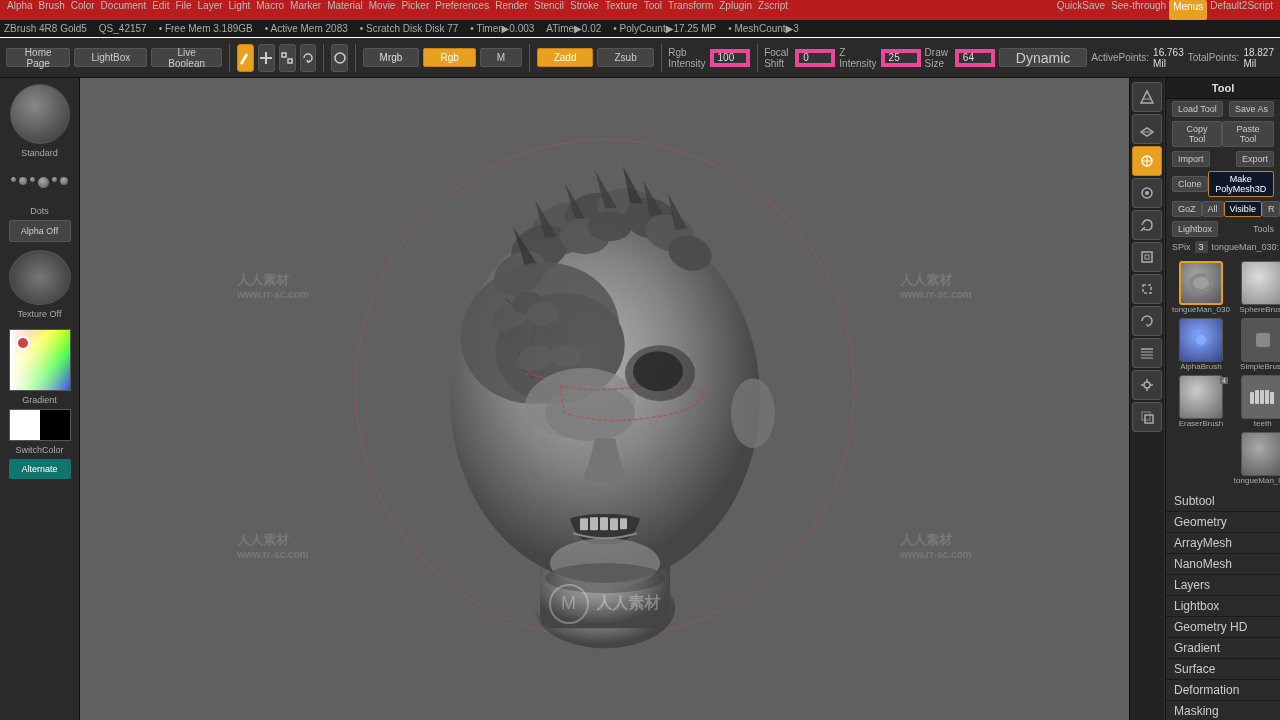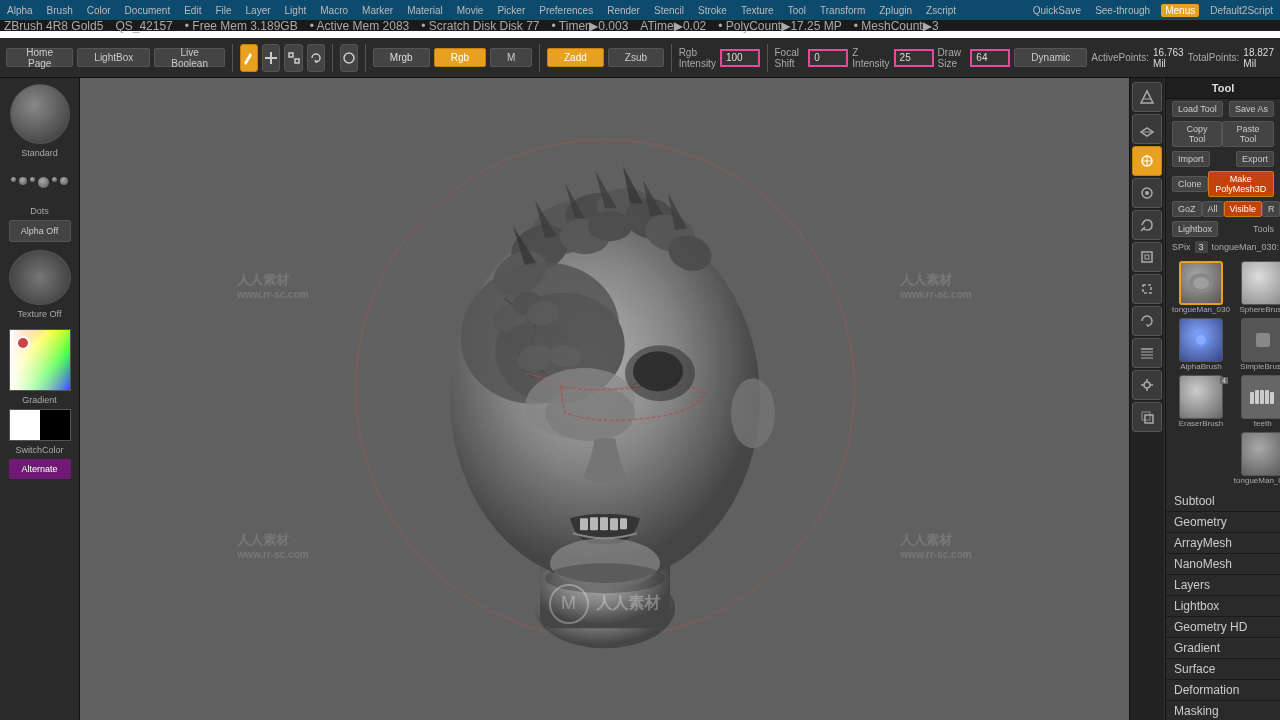"Alpha" .top-menu-bar { align-items: center -> none; background: #0c4a6e -> #b91c1c; gap: 8px -> none }
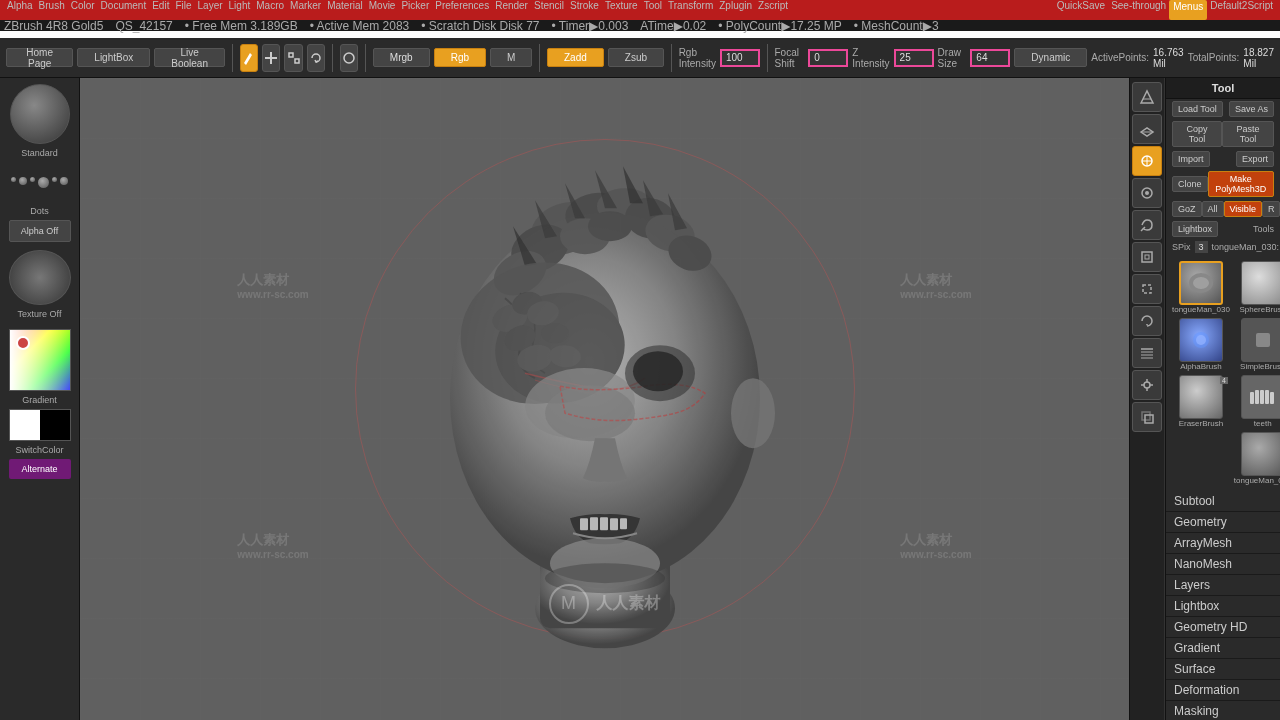"ZBrush 4R8 Gold5" .status-bar-top { border-bottom: 7px solid #ffffff -> 1px solid #ffffff; font-size: 12px -> 10px }
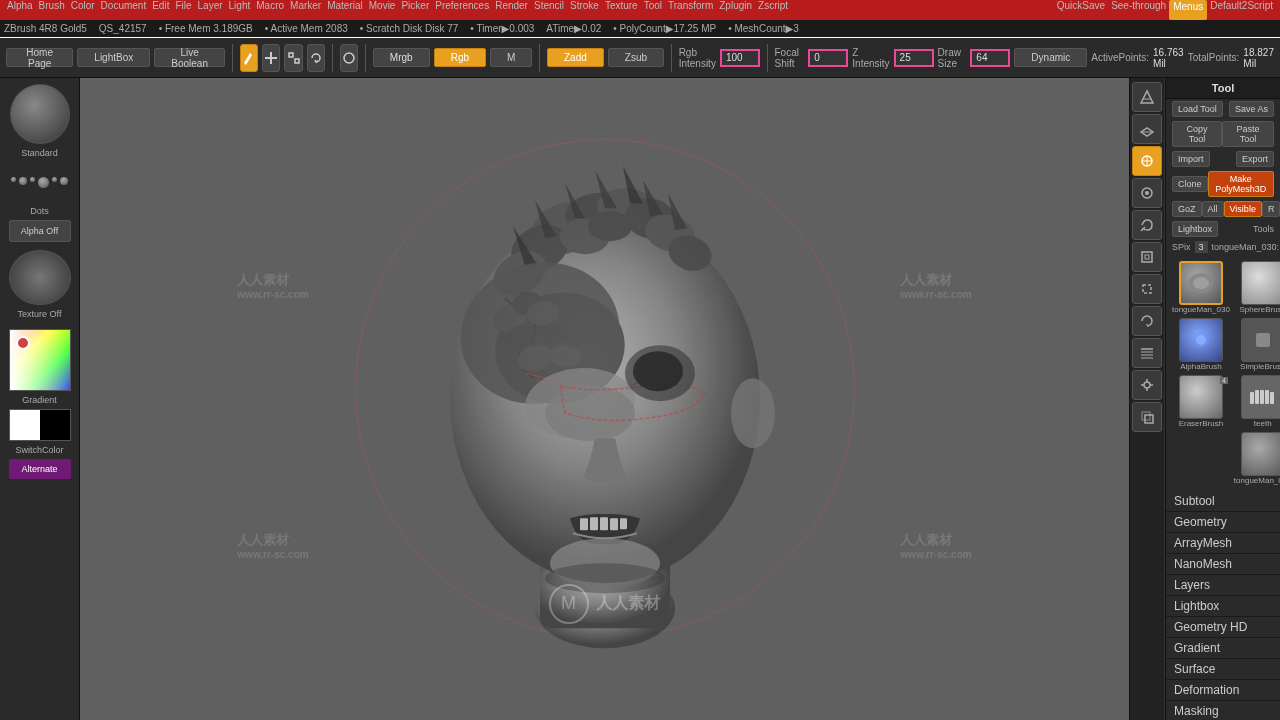"100" .toolbar-value { border: 2px solid #ec4899 -> 4px solid #ec4899 }
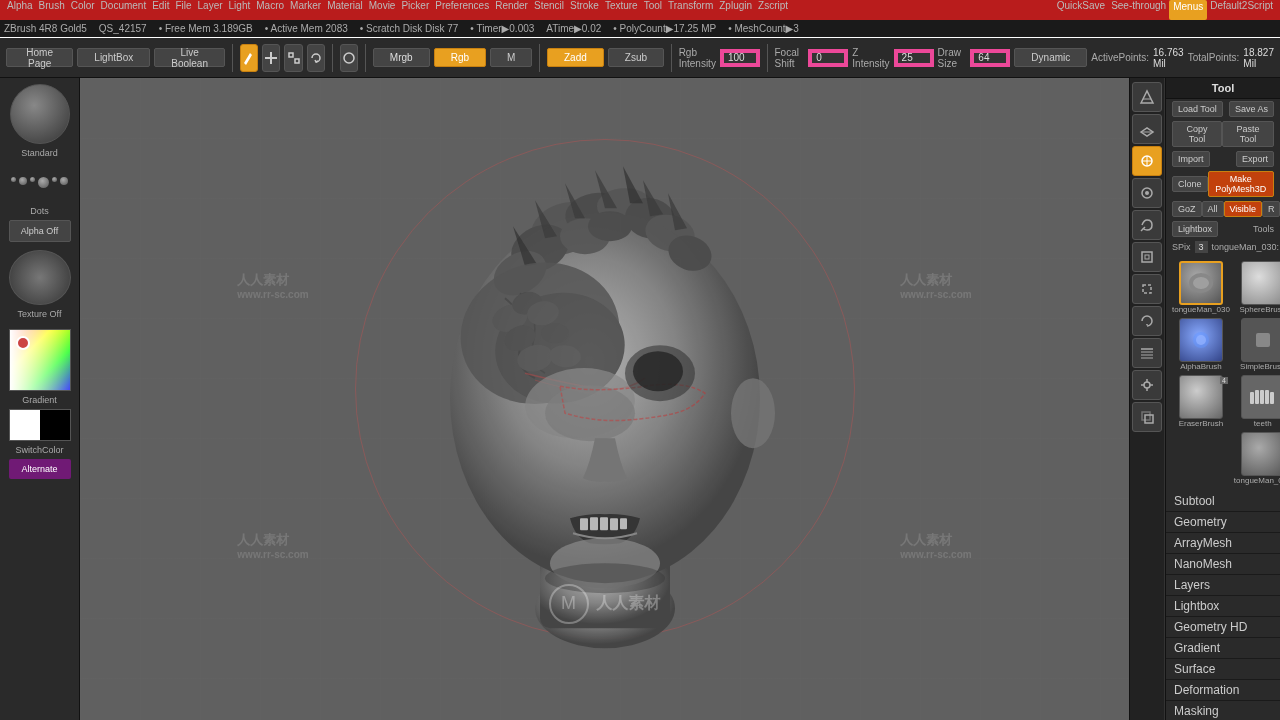"Dynamic" button.tool-btn { font-size: 10px -> 14px }
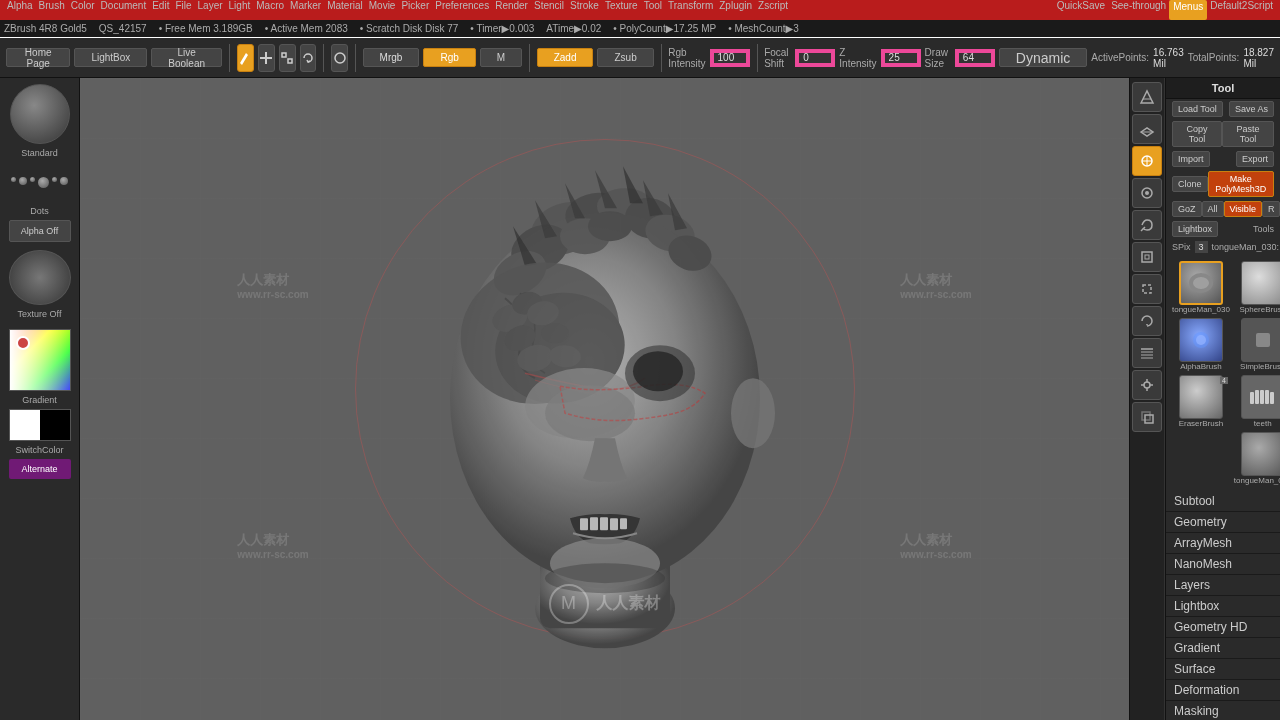"Make PolyMesh3D" .rp-orange-btn { background: #c2410c -> #0f172a }
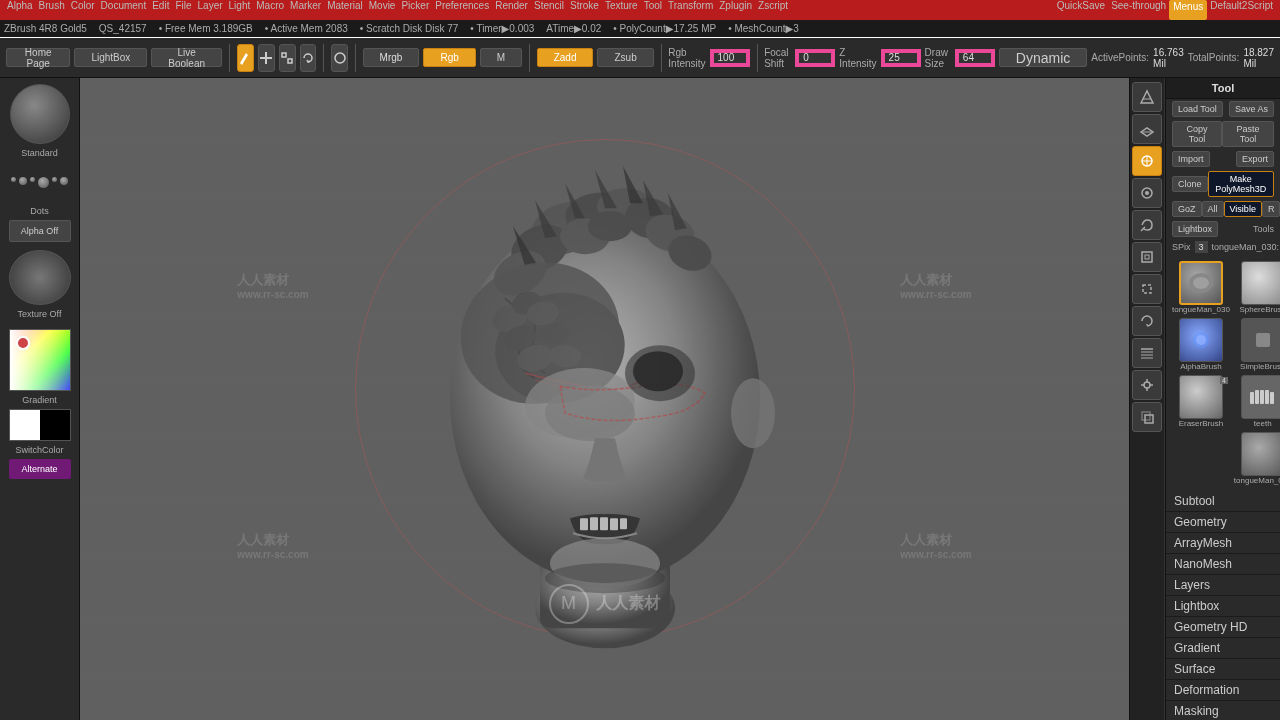"Alternate" .alternate-btn { background: #701a75 -> #0f766e }
